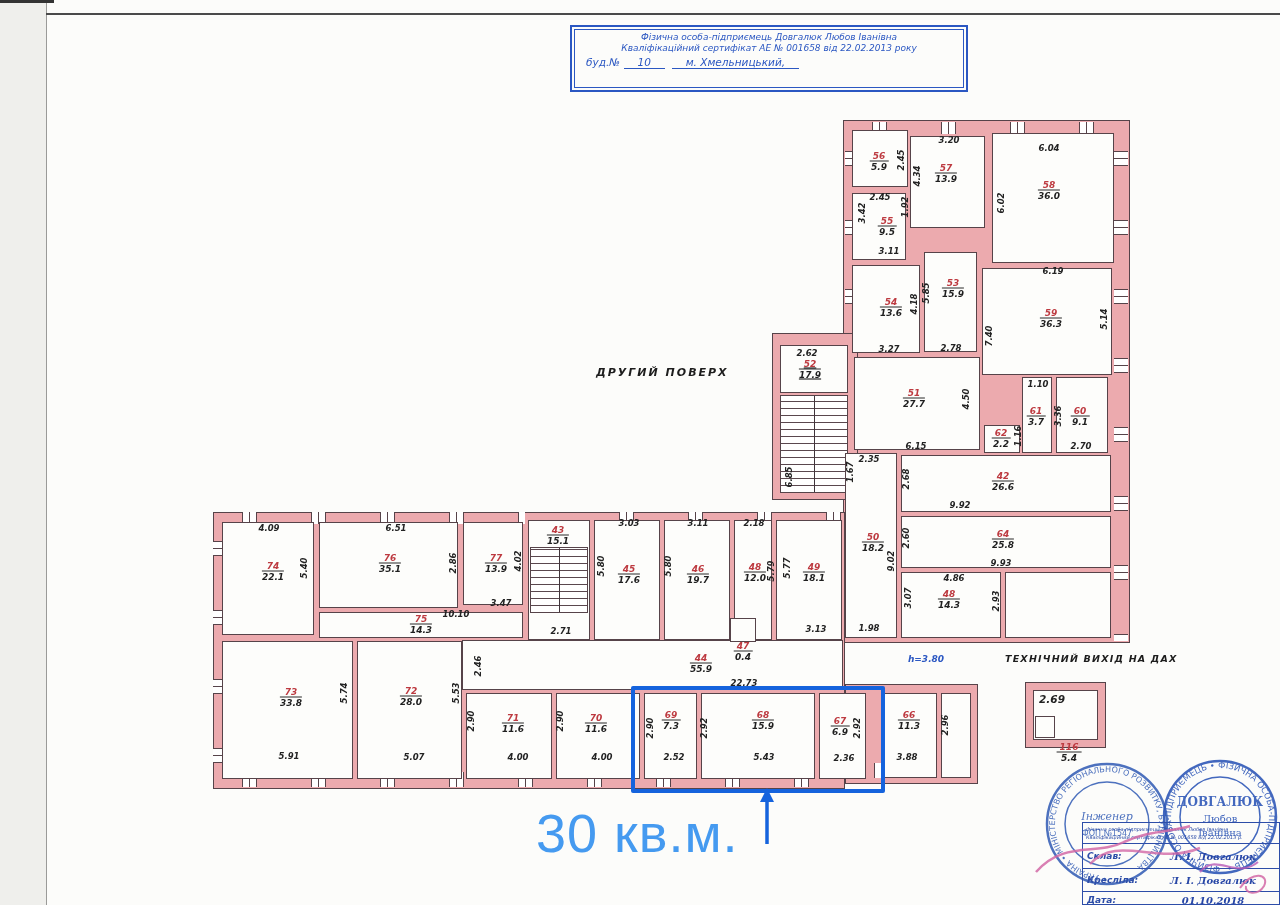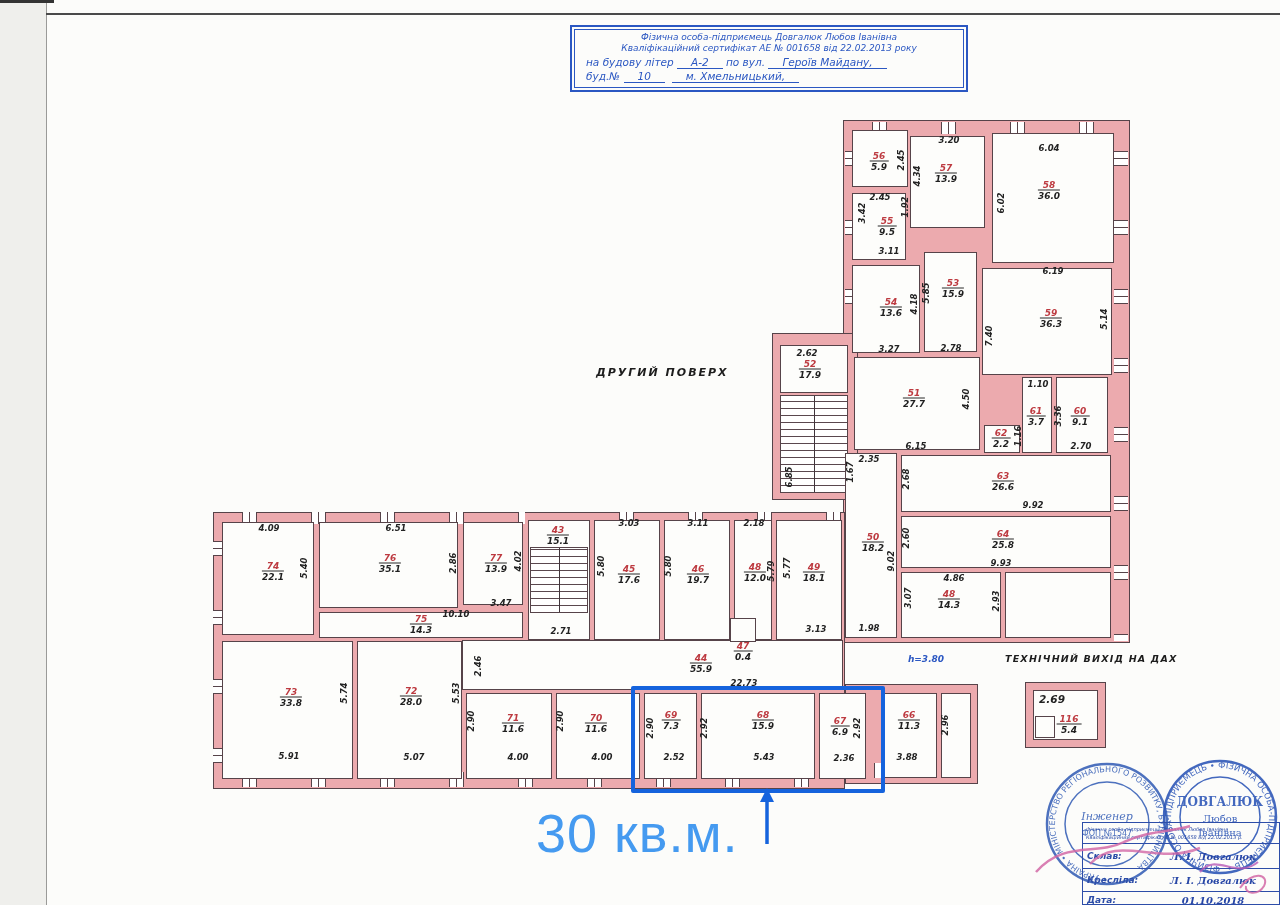"на будову літер А-2 по" span.s3 { html: <span><span>на будову літер</span> <u>А-2</u> <span>по вул.</span> <u>Героїв Майдану,</u></span> -> none }
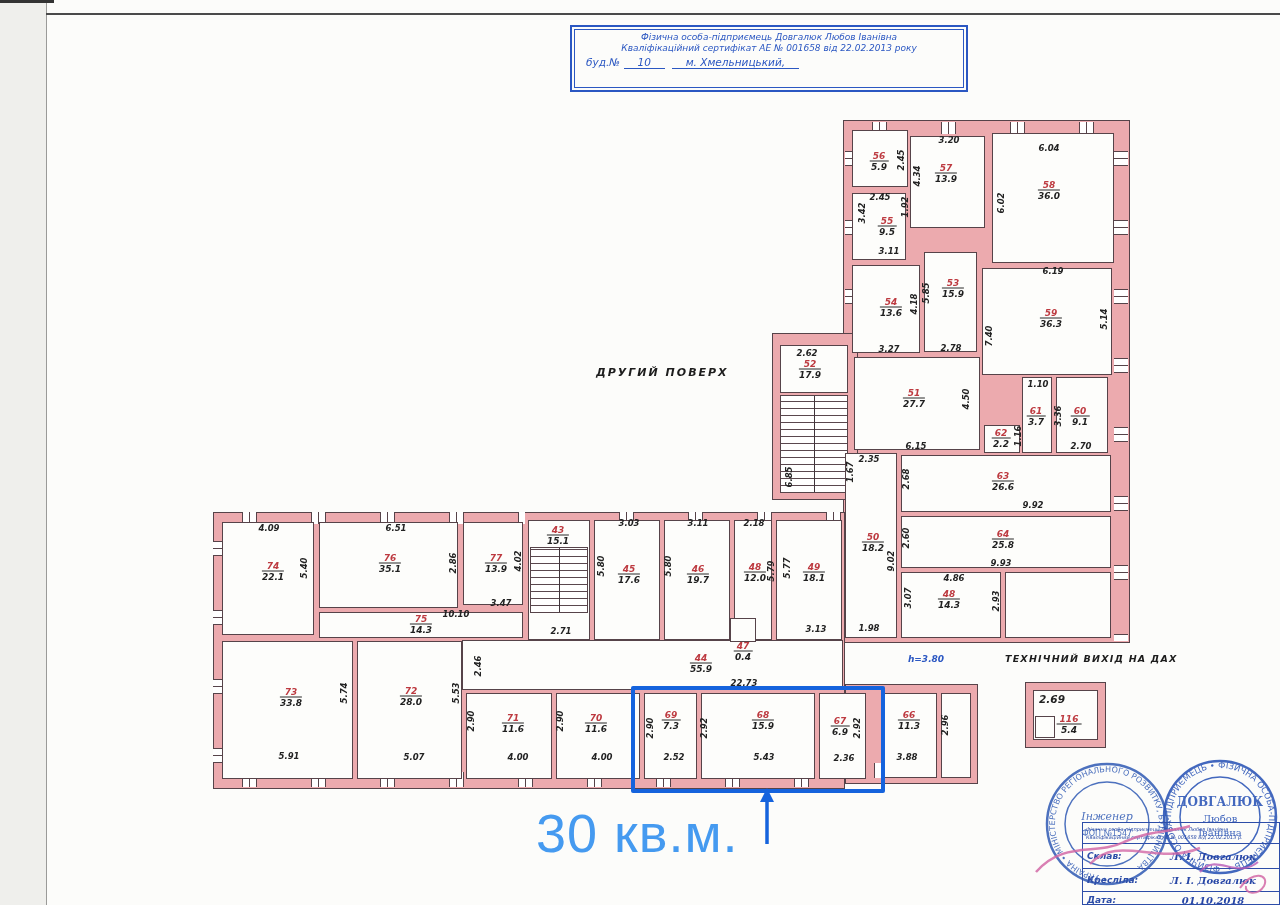"52" div.rl { text-decoration: none -> underline }
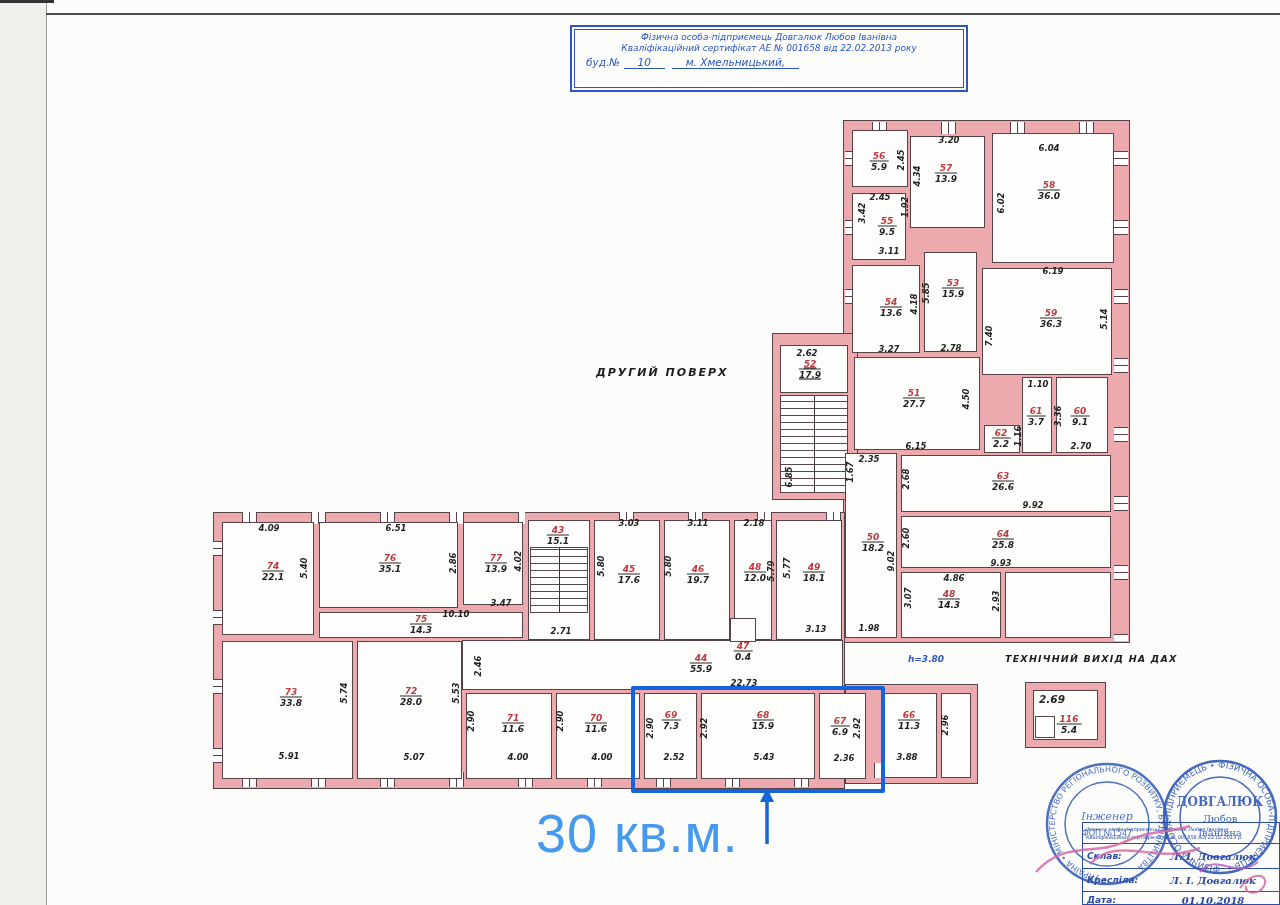"63" span.n { text: 63 -> 42 }
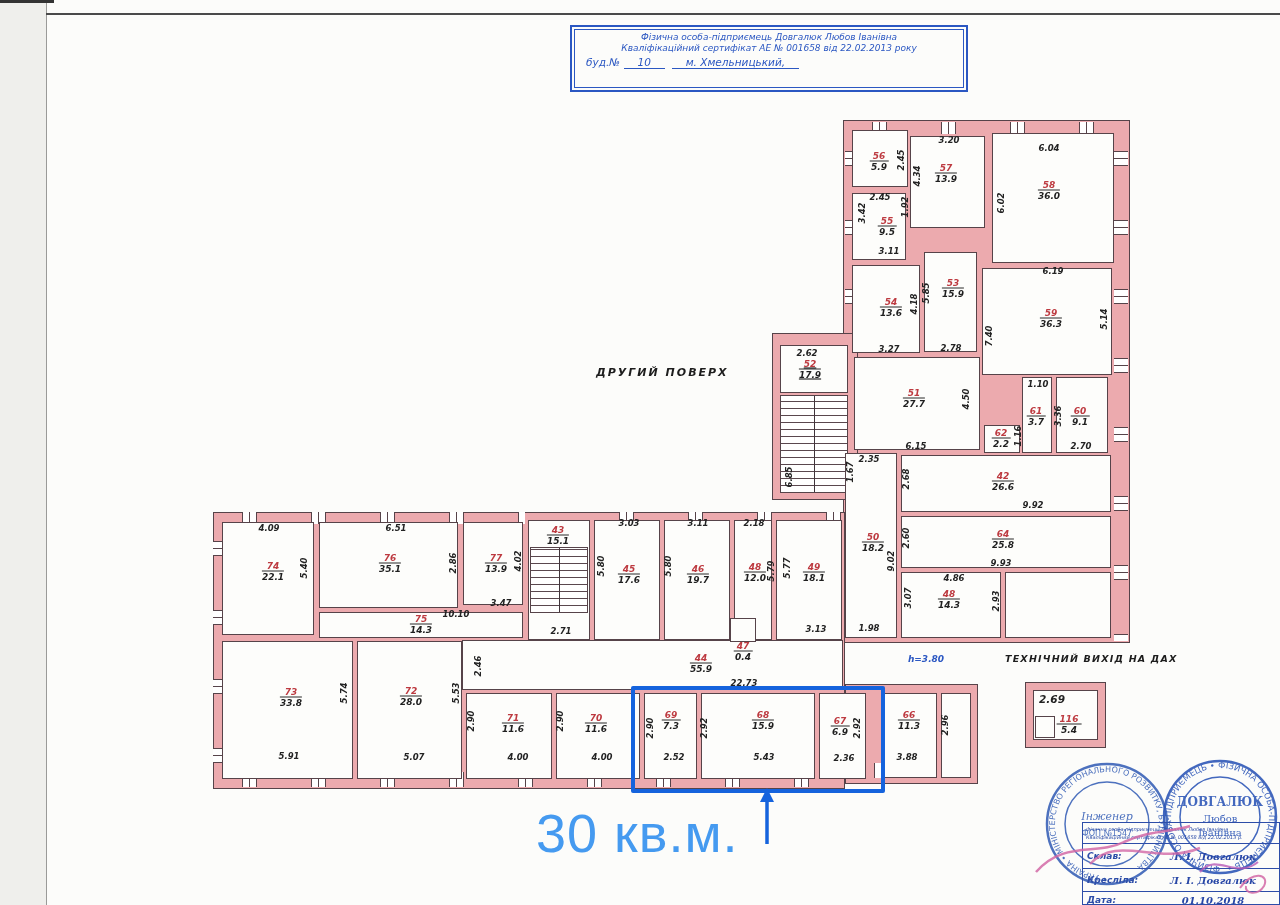"9.92" i.dm { left: 1033px -> 960px }
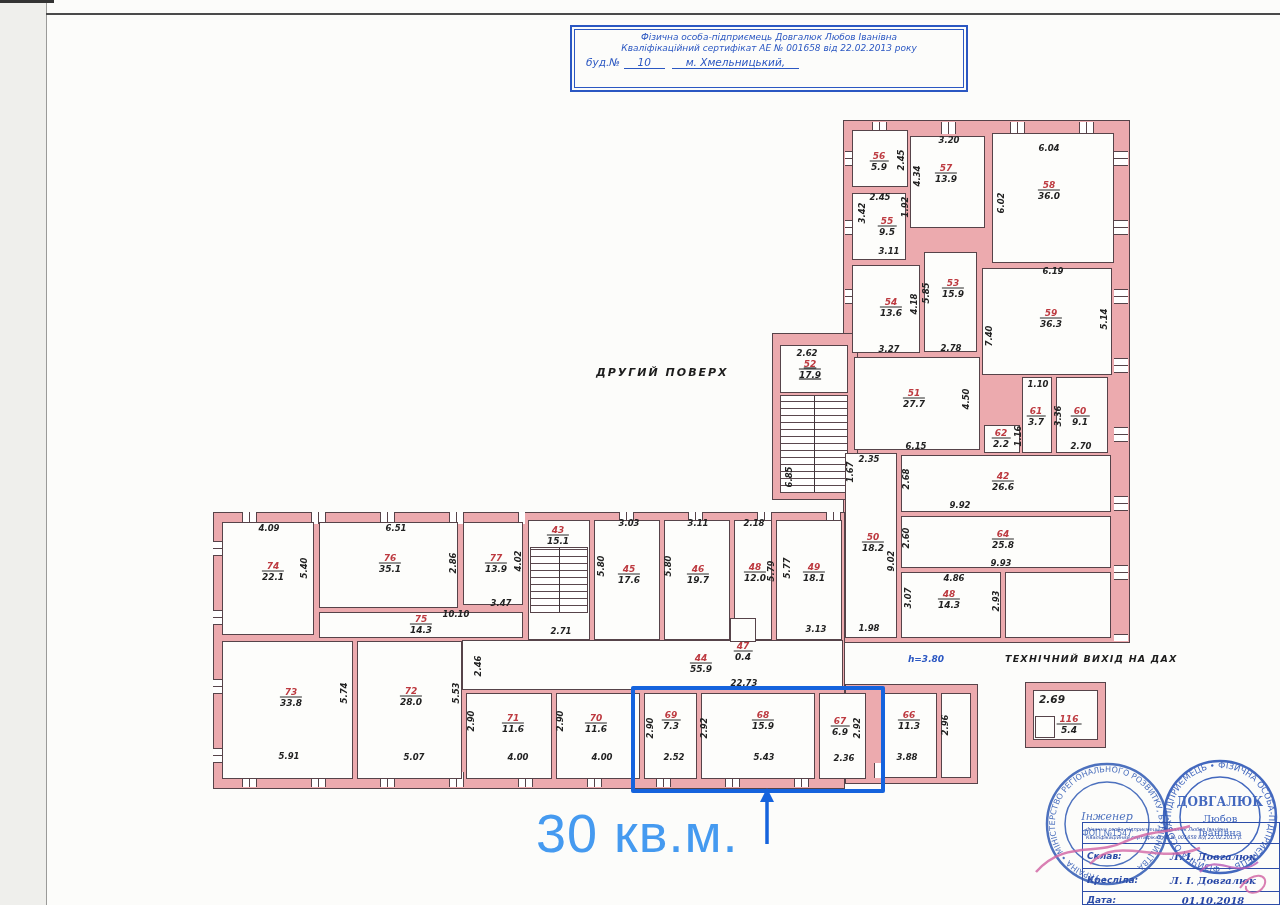"116" div.rl { top: 724px -> 752px }
